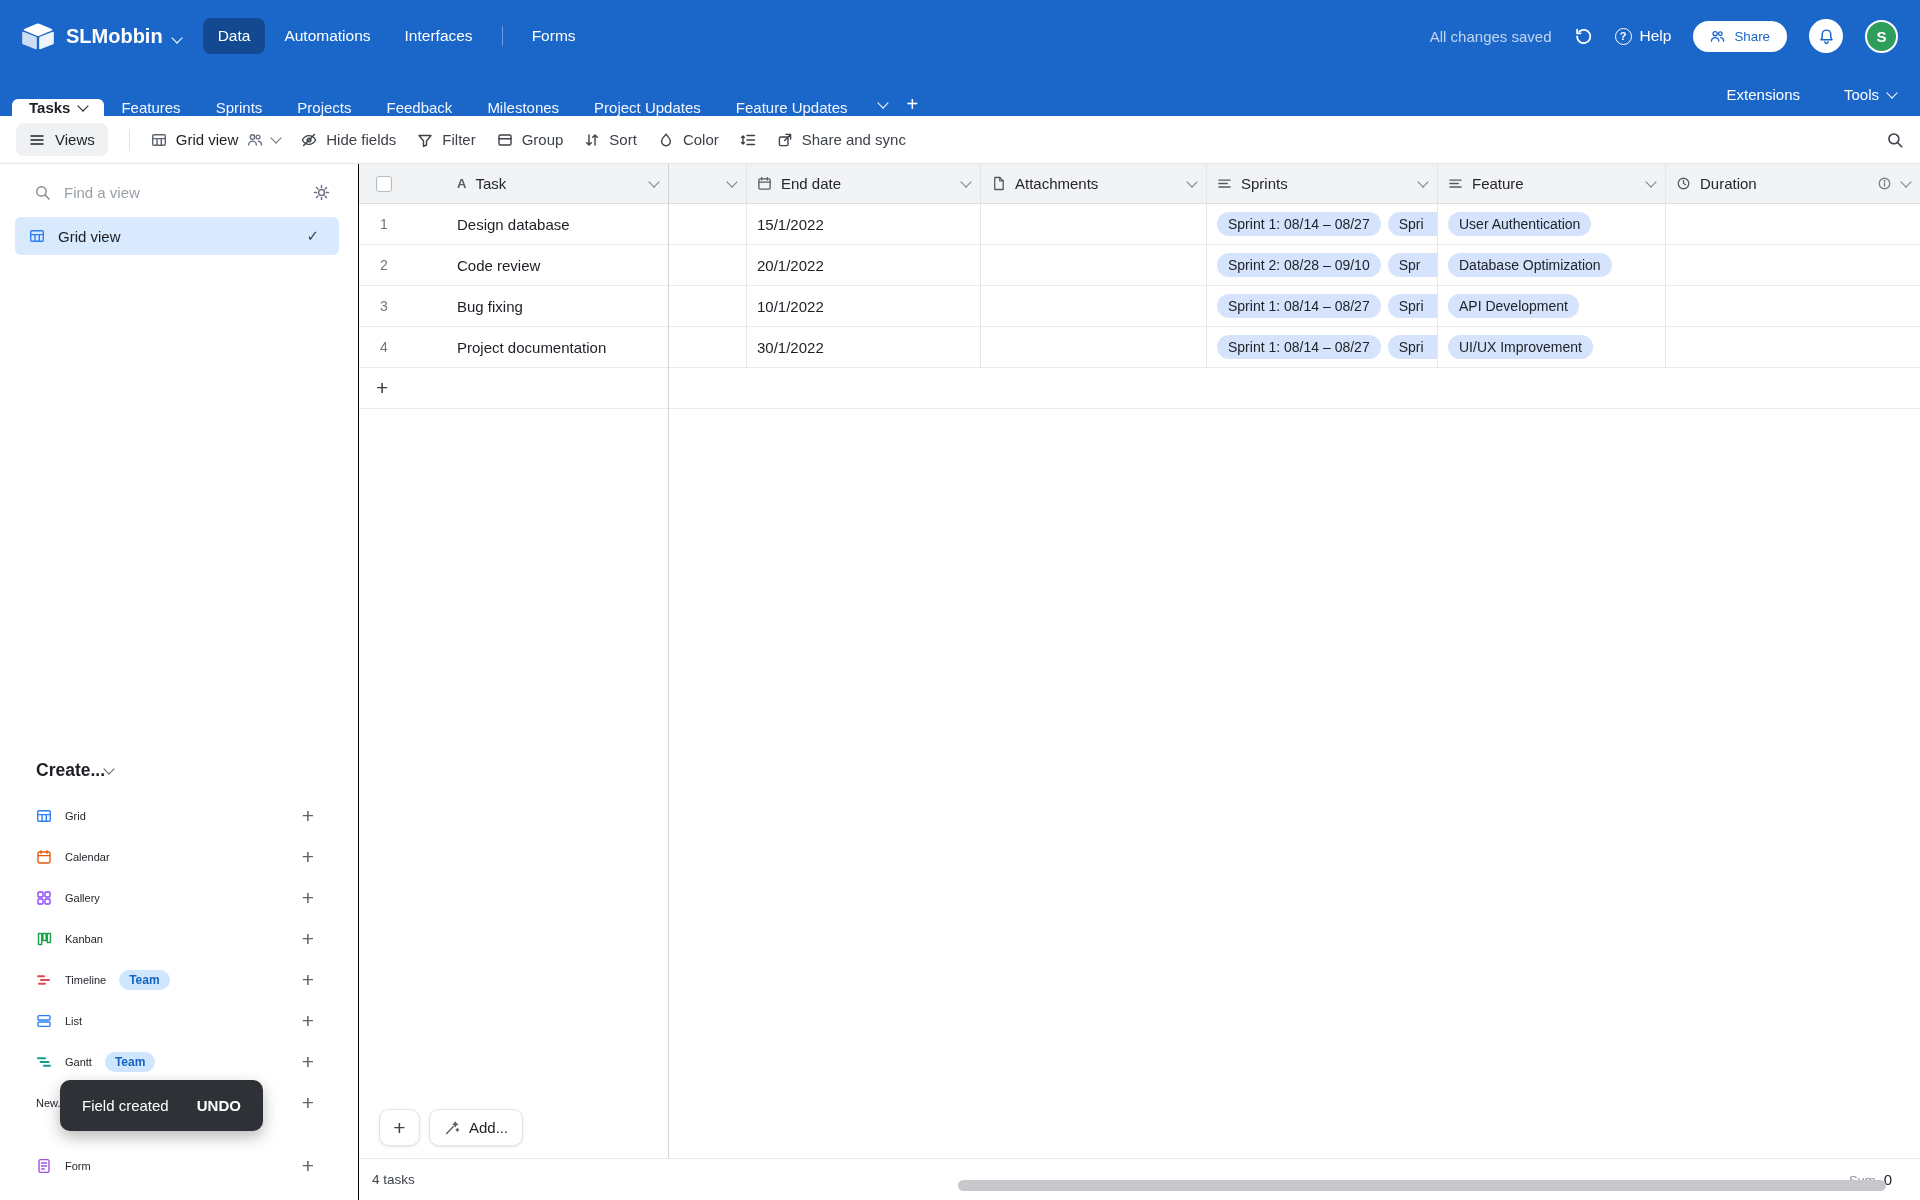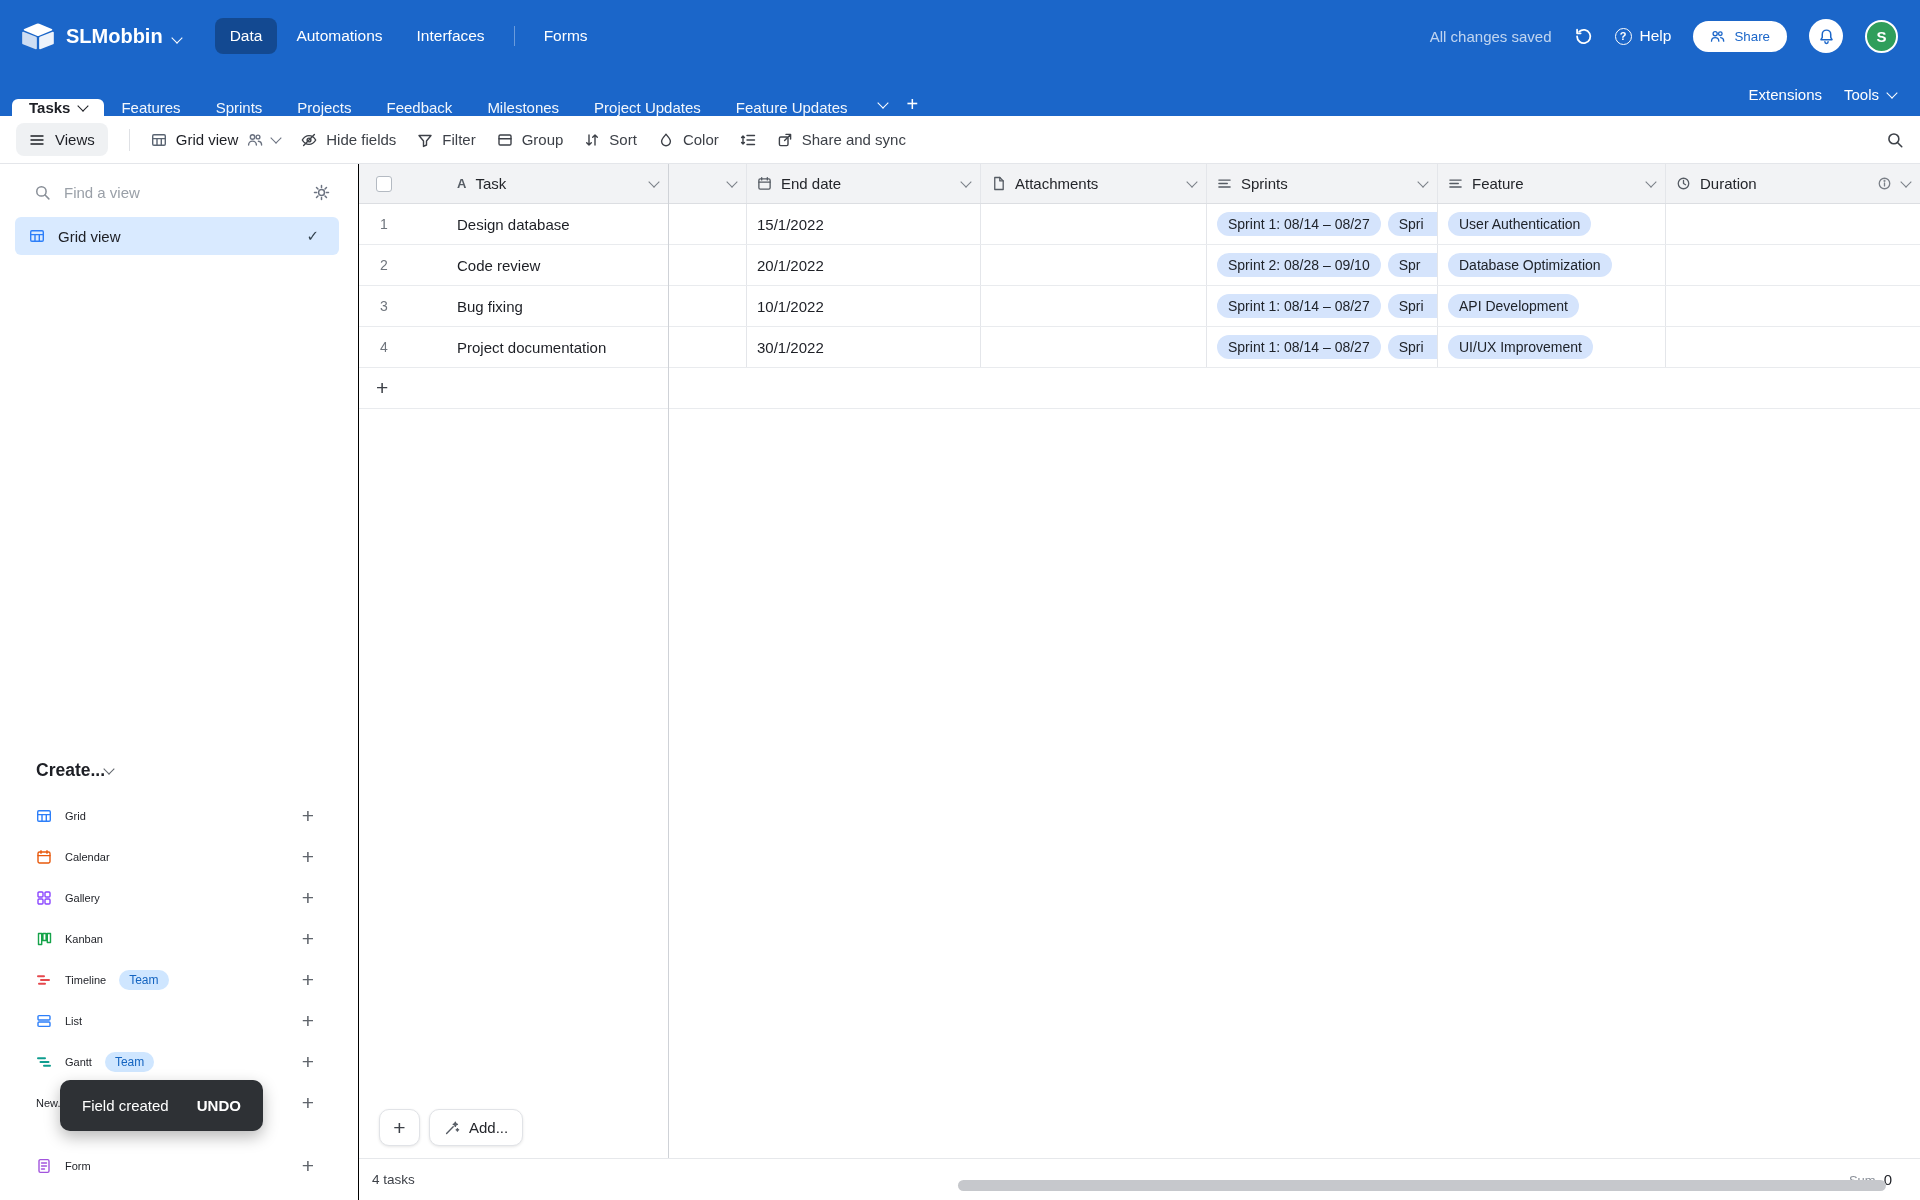"Data" .top-nav { margin-left: 26px -> 14px }
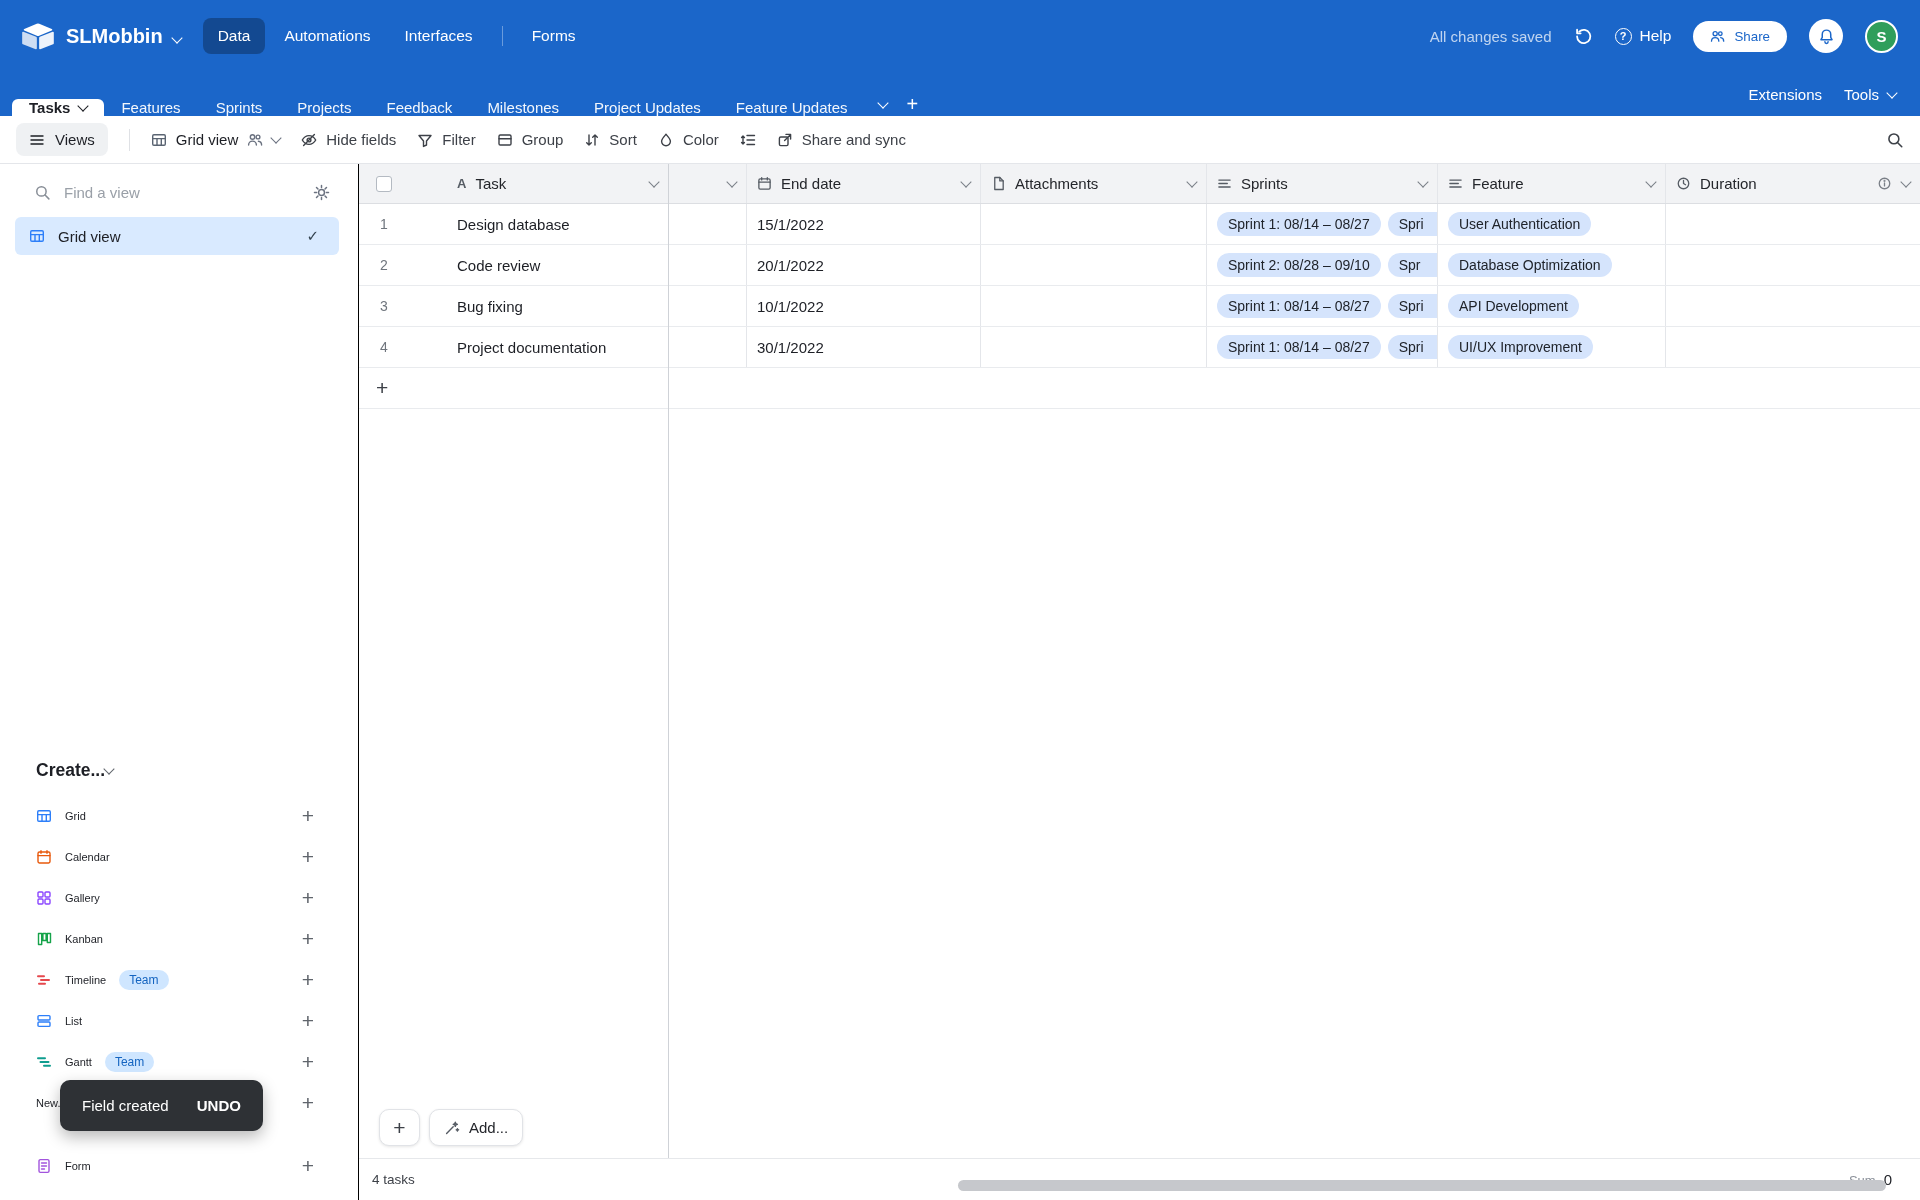"Extensions" .tabs-right { gap: 22px -> 44px }
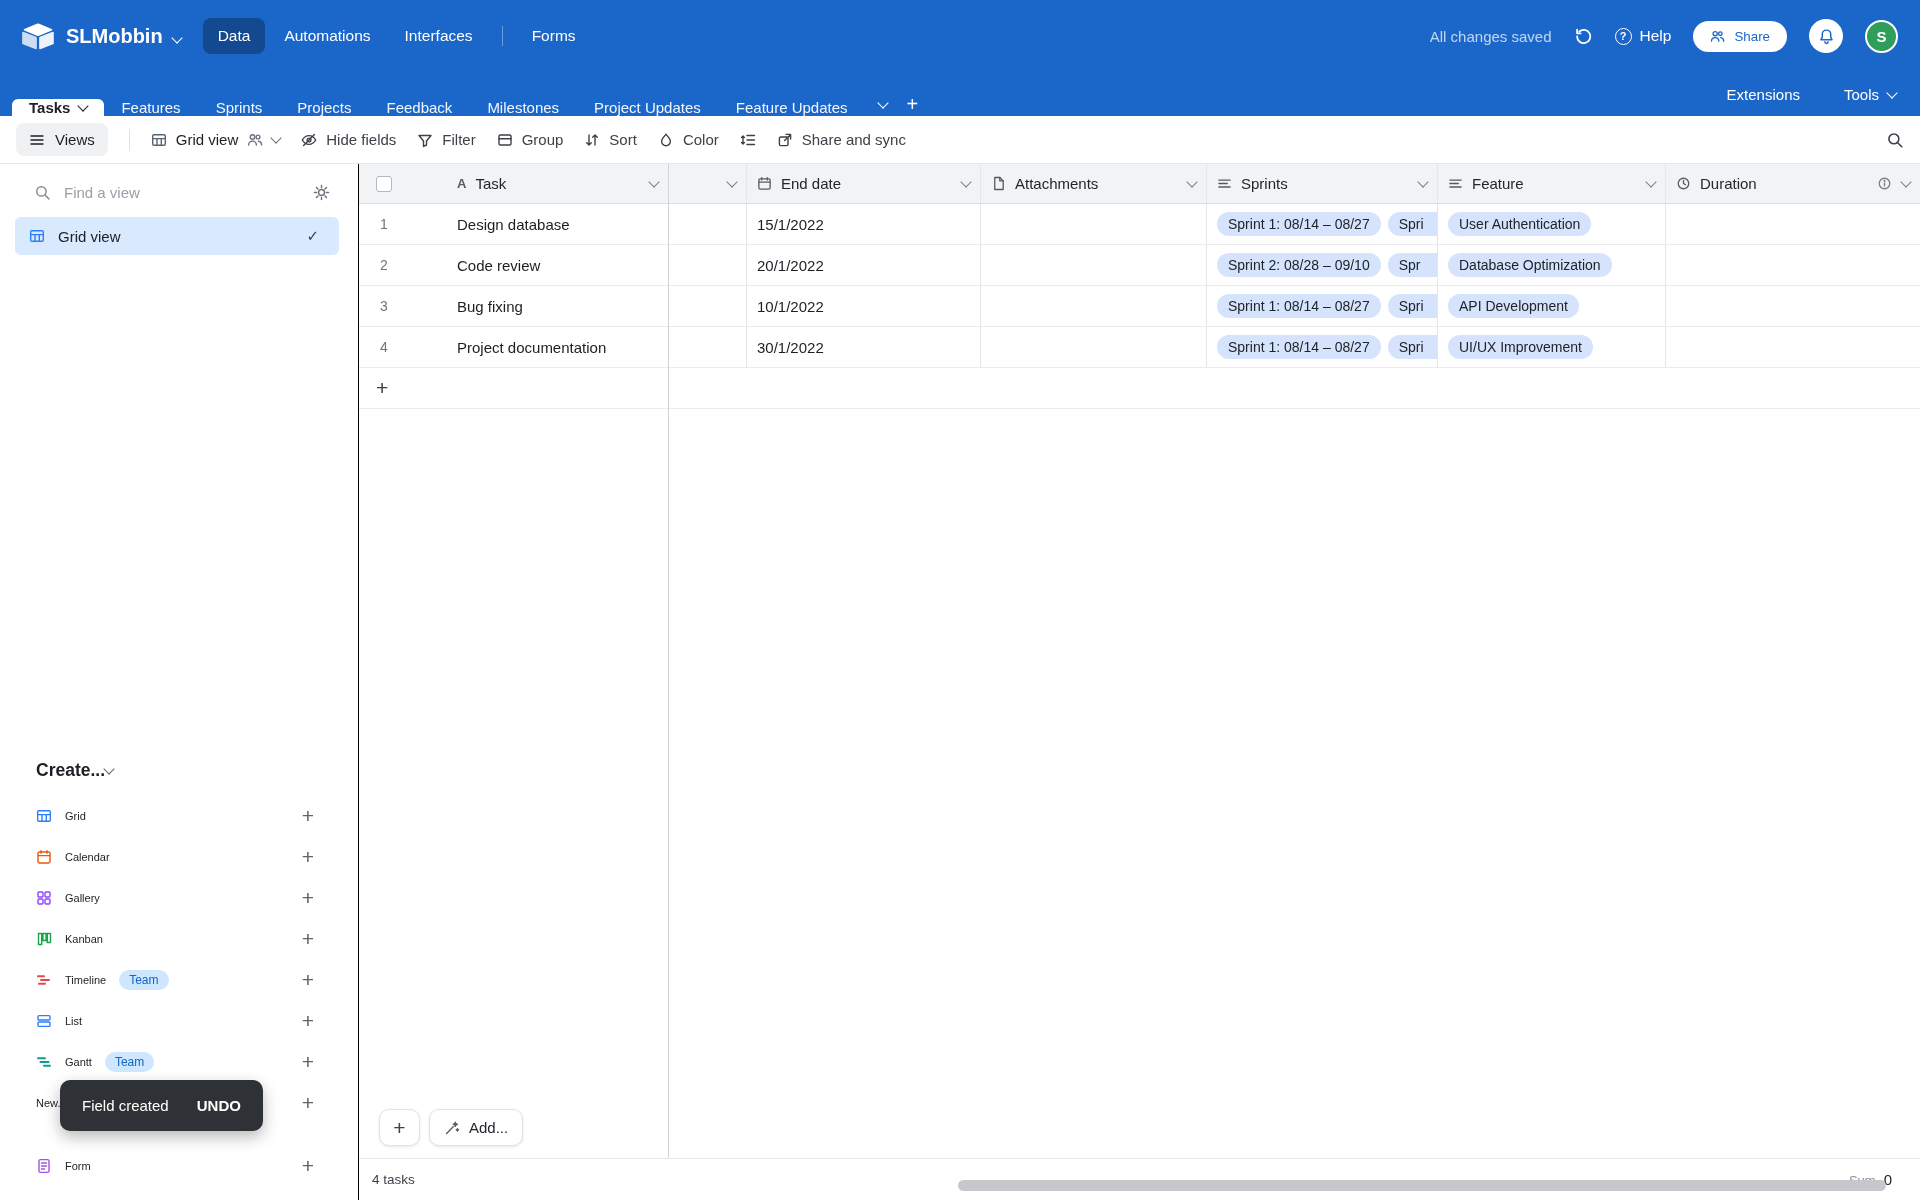"Team" .badge { font-weight: 400 -> 700 }
